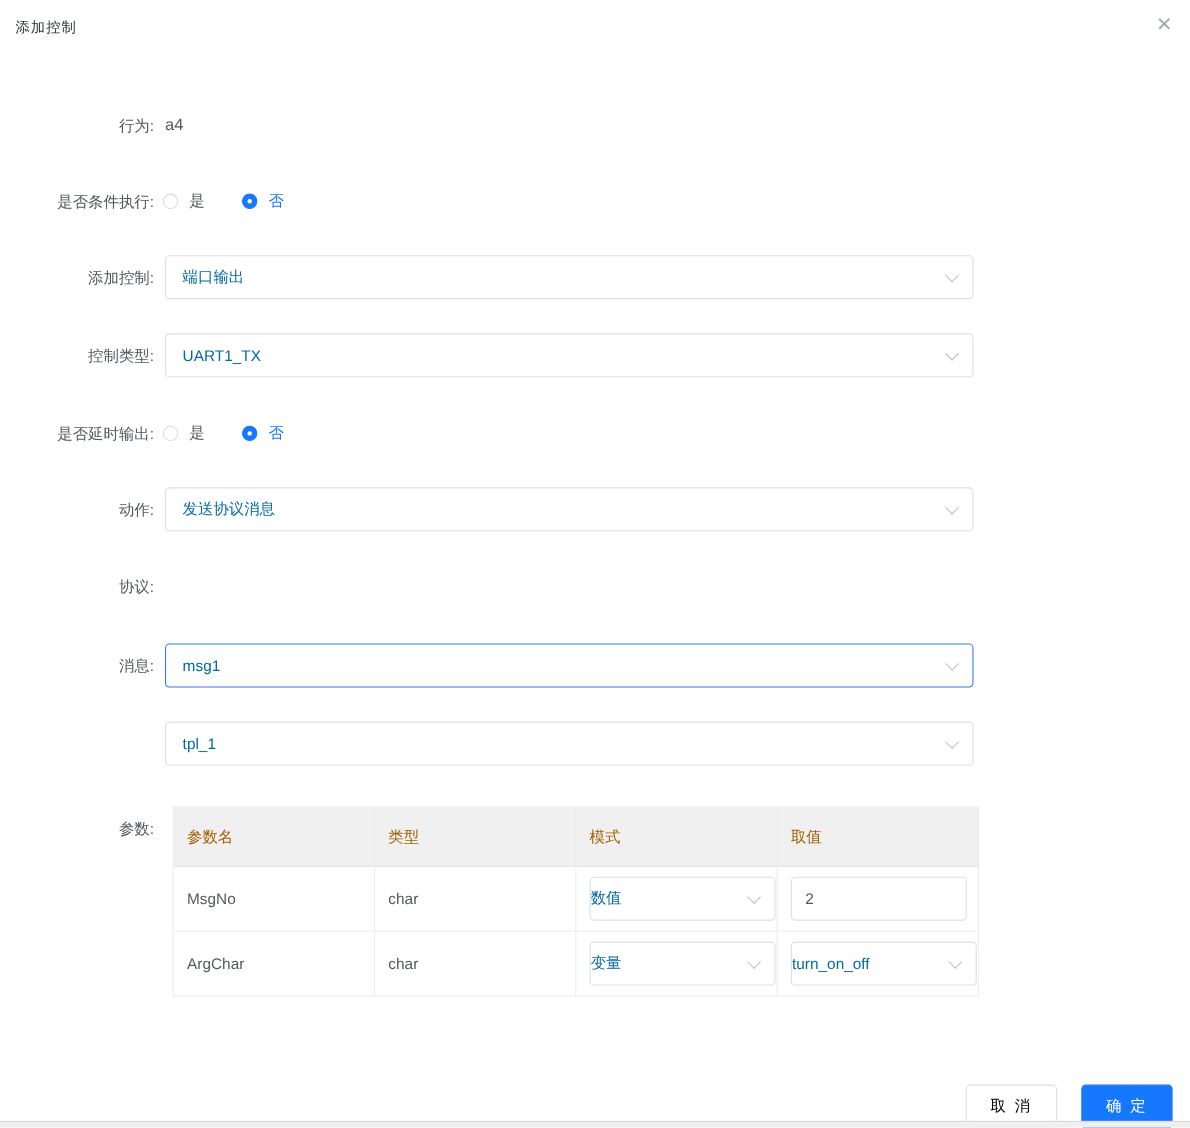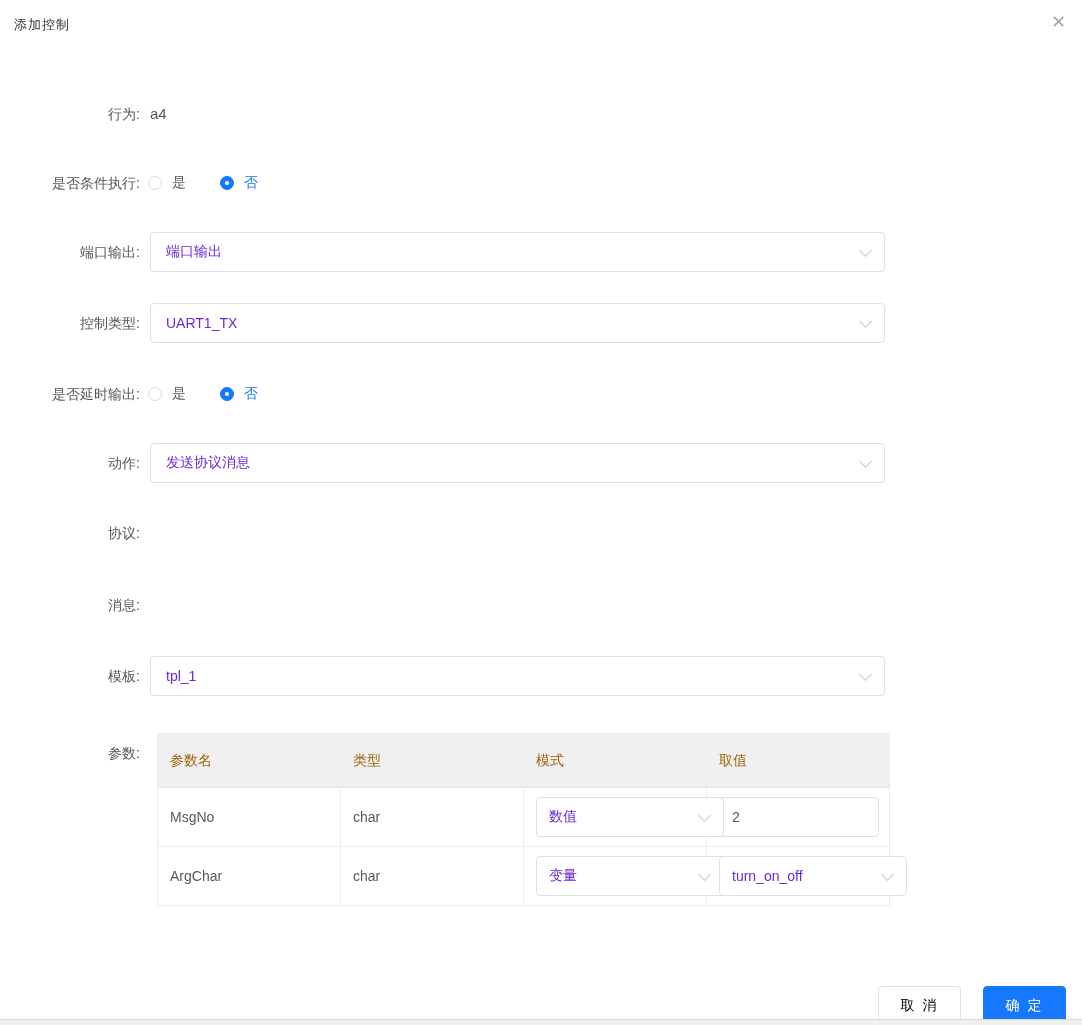"端口输出:" div.form-label { text: 端口输出 -> 添加控制 }
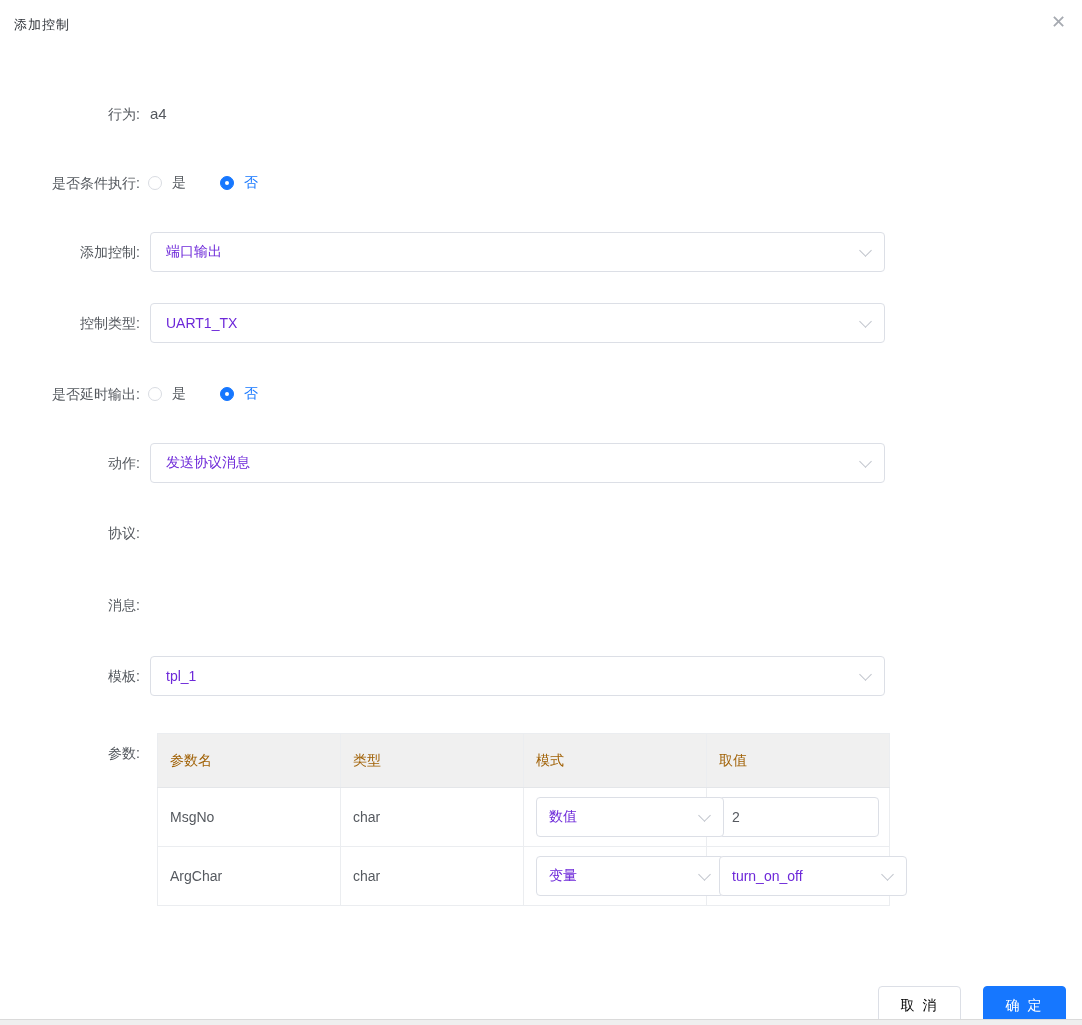"端口输出" .select-text { color: #6d28d9 -> #0369a1 }
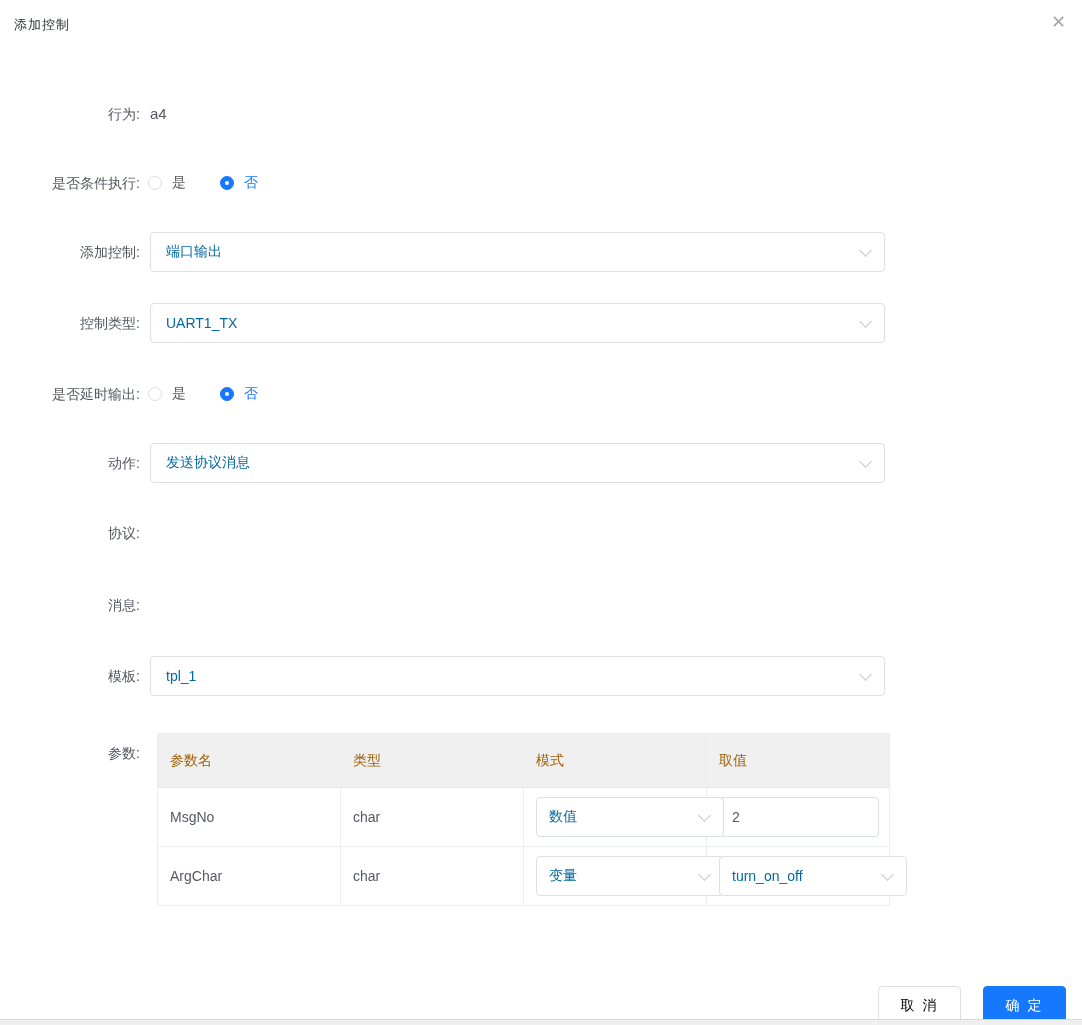"msg1" div.select-box { html: none -> <div> <span>msg1</span> <span></span> </div> }
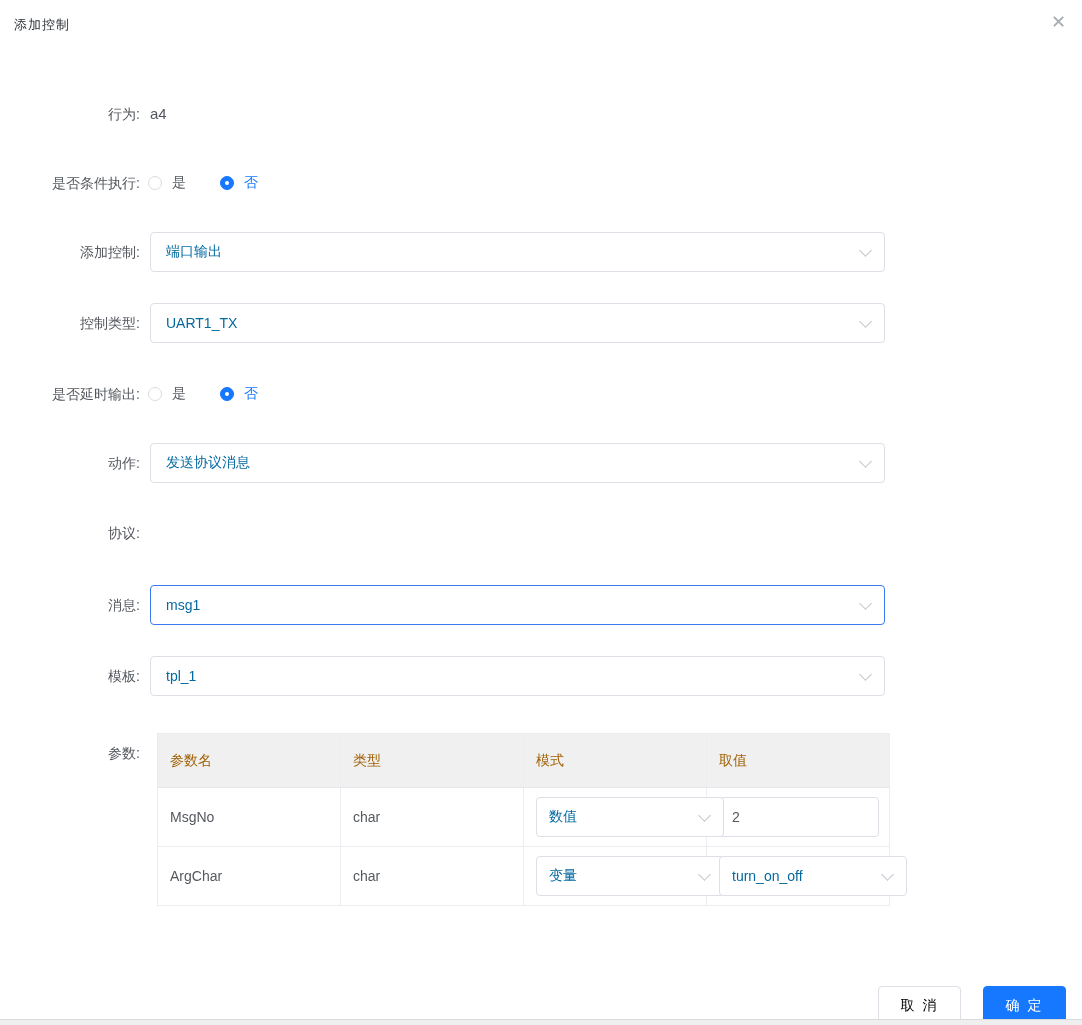"模板:" div.form-label { html: <div>模板:</div> -> none }
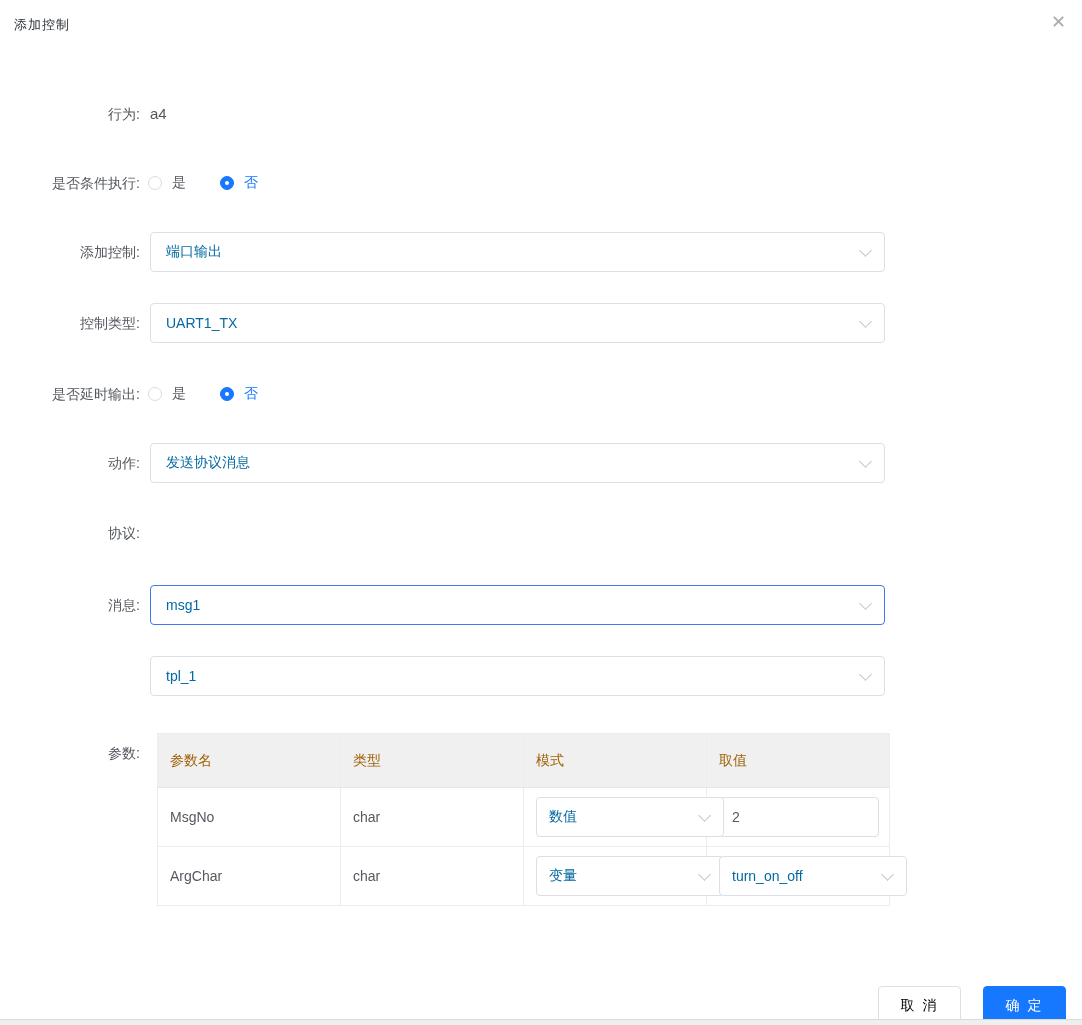"数值" .cell-select { padding: 0 30px 0 12px -> 0 30px 0 0; width: 188px -> 169px }
